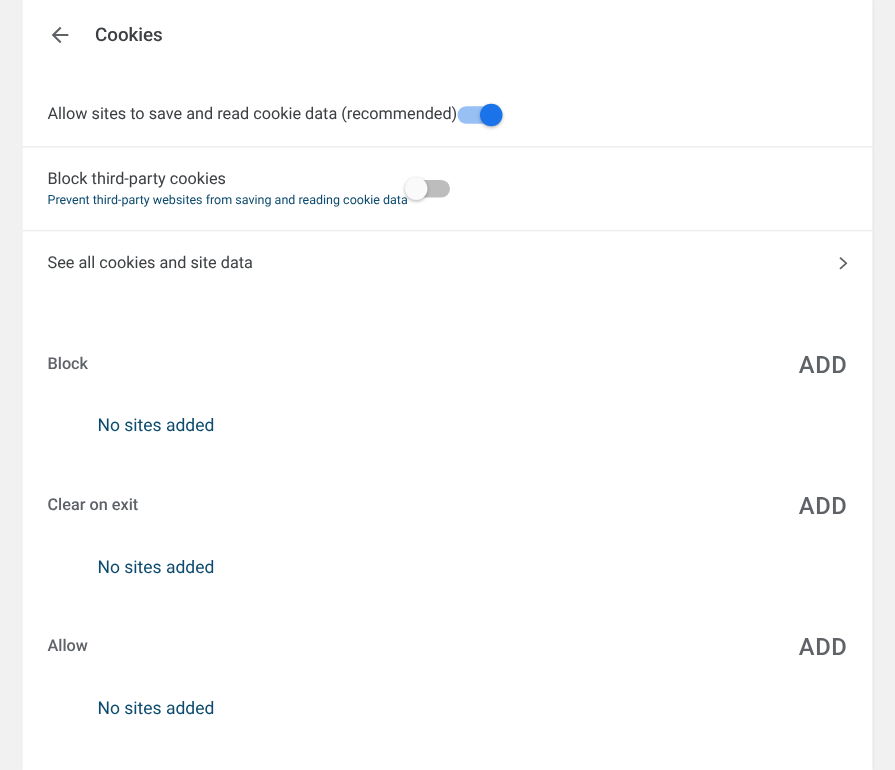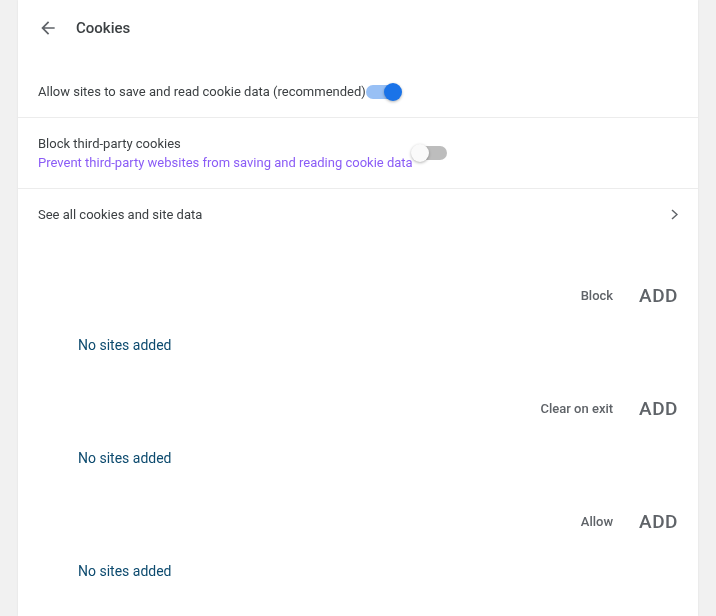"Prevent third-party websites from saving" .row-subtitle { color: #8b5cf6 -> #0c4a6e; font-size: 13px -> 10px }
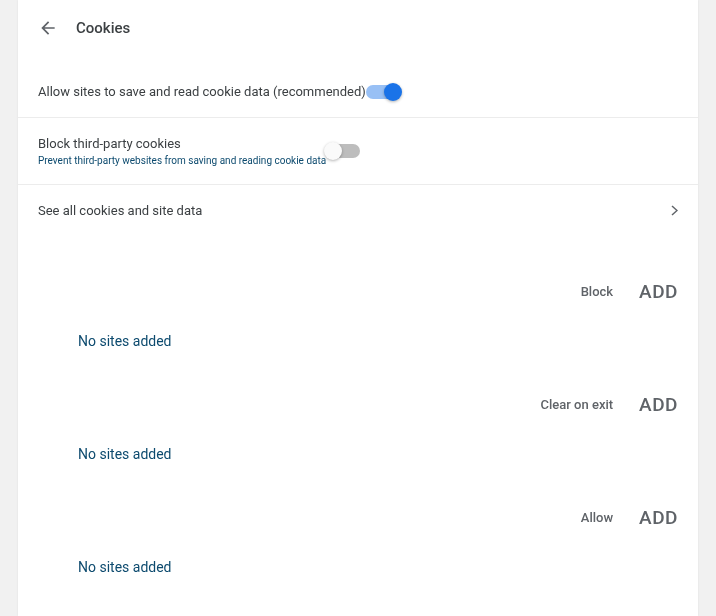"Block" .section-header { justify-content: flex-end -> space-between }
